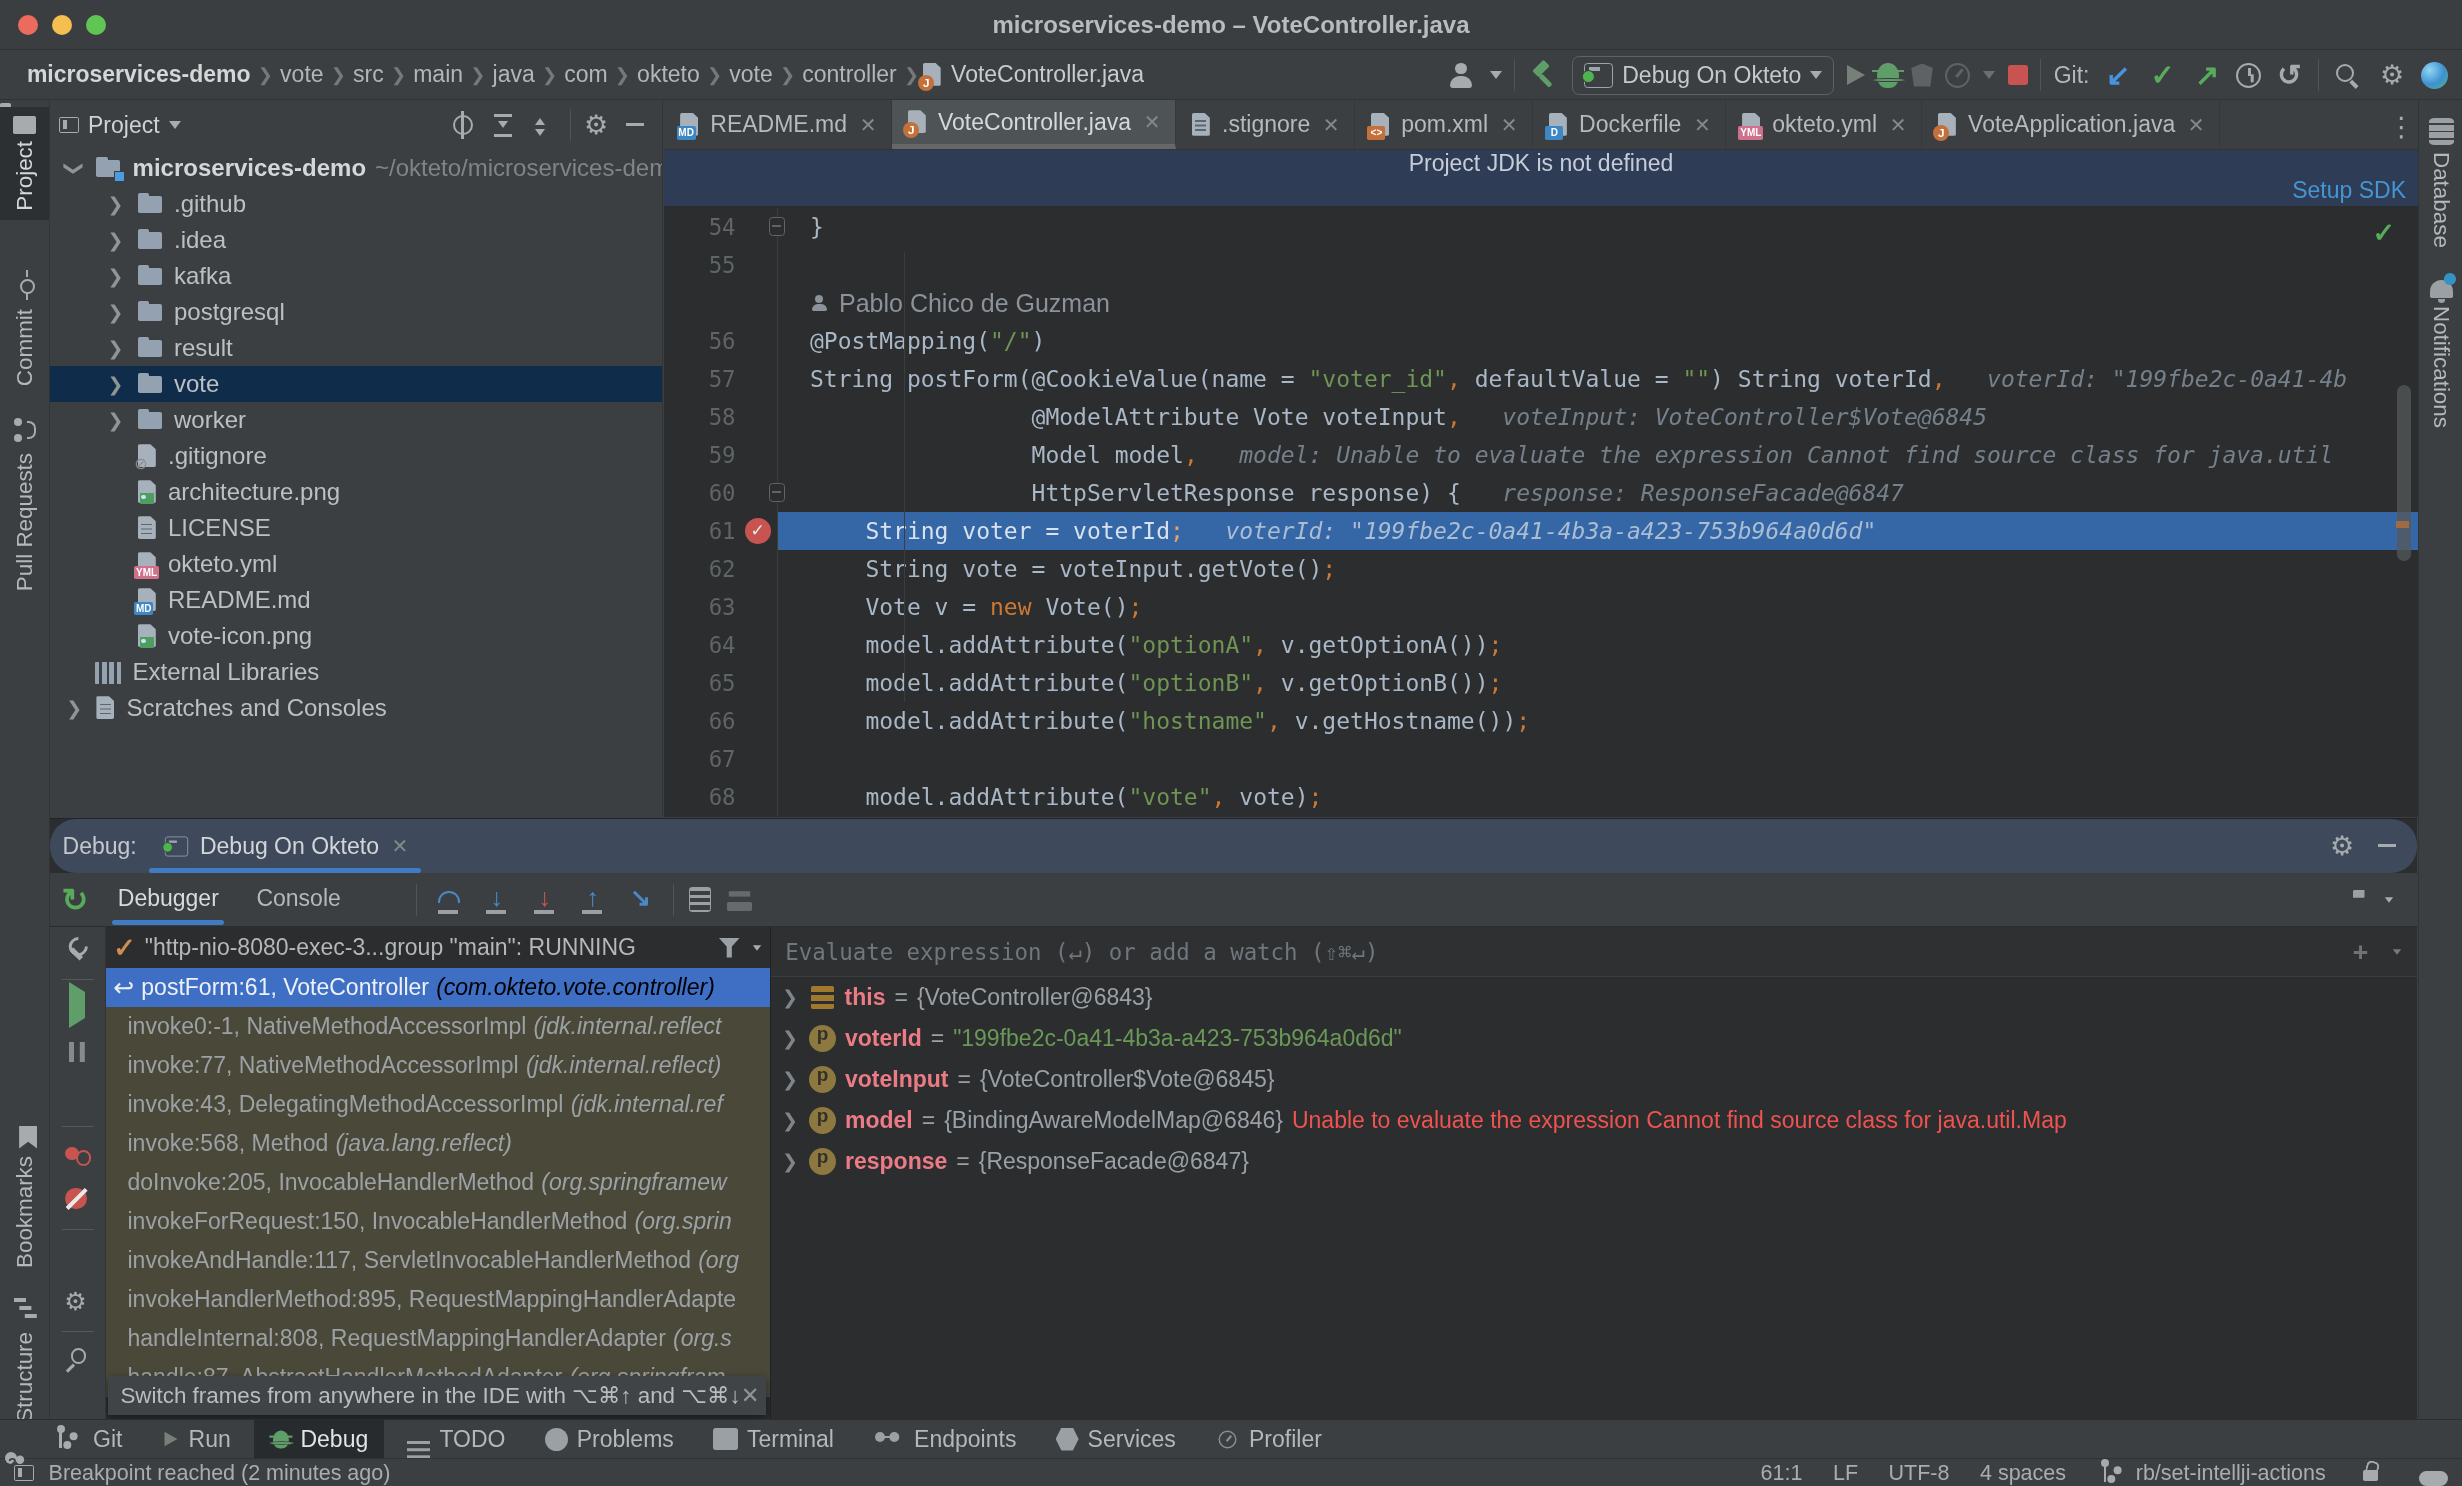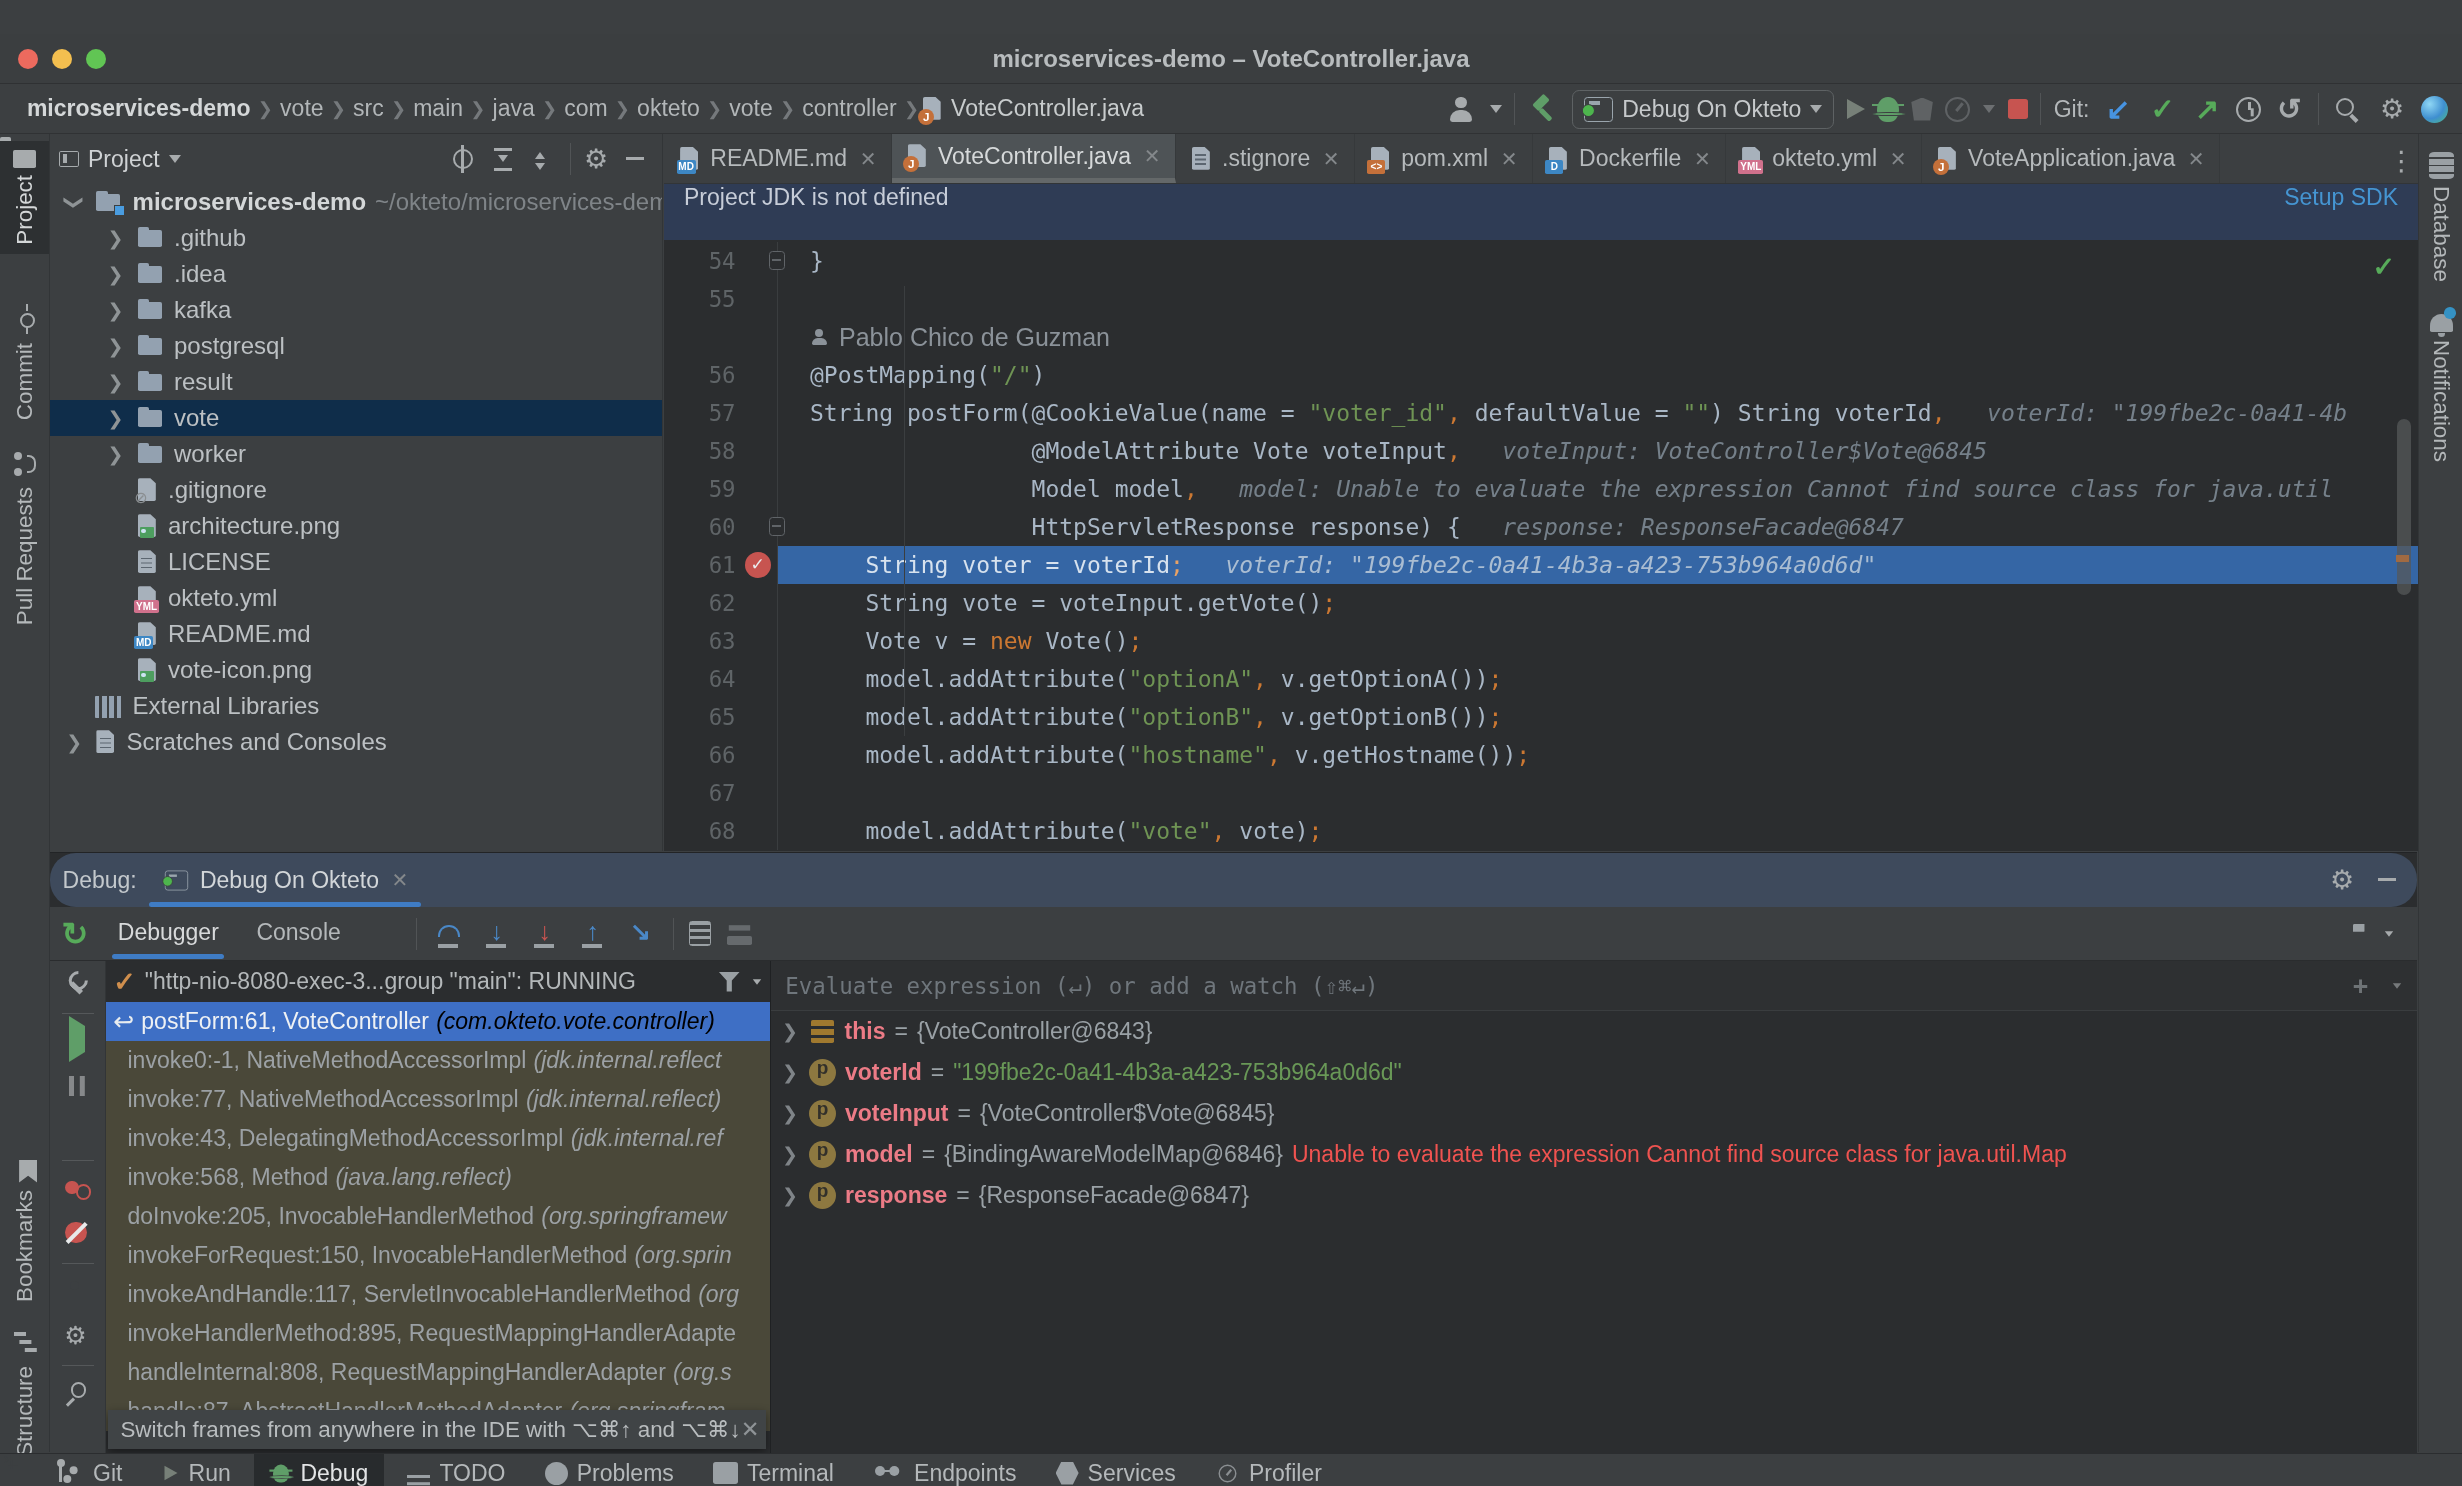"microservices-demo – VoteController.java" .abs { margin-top: 34px -> none }
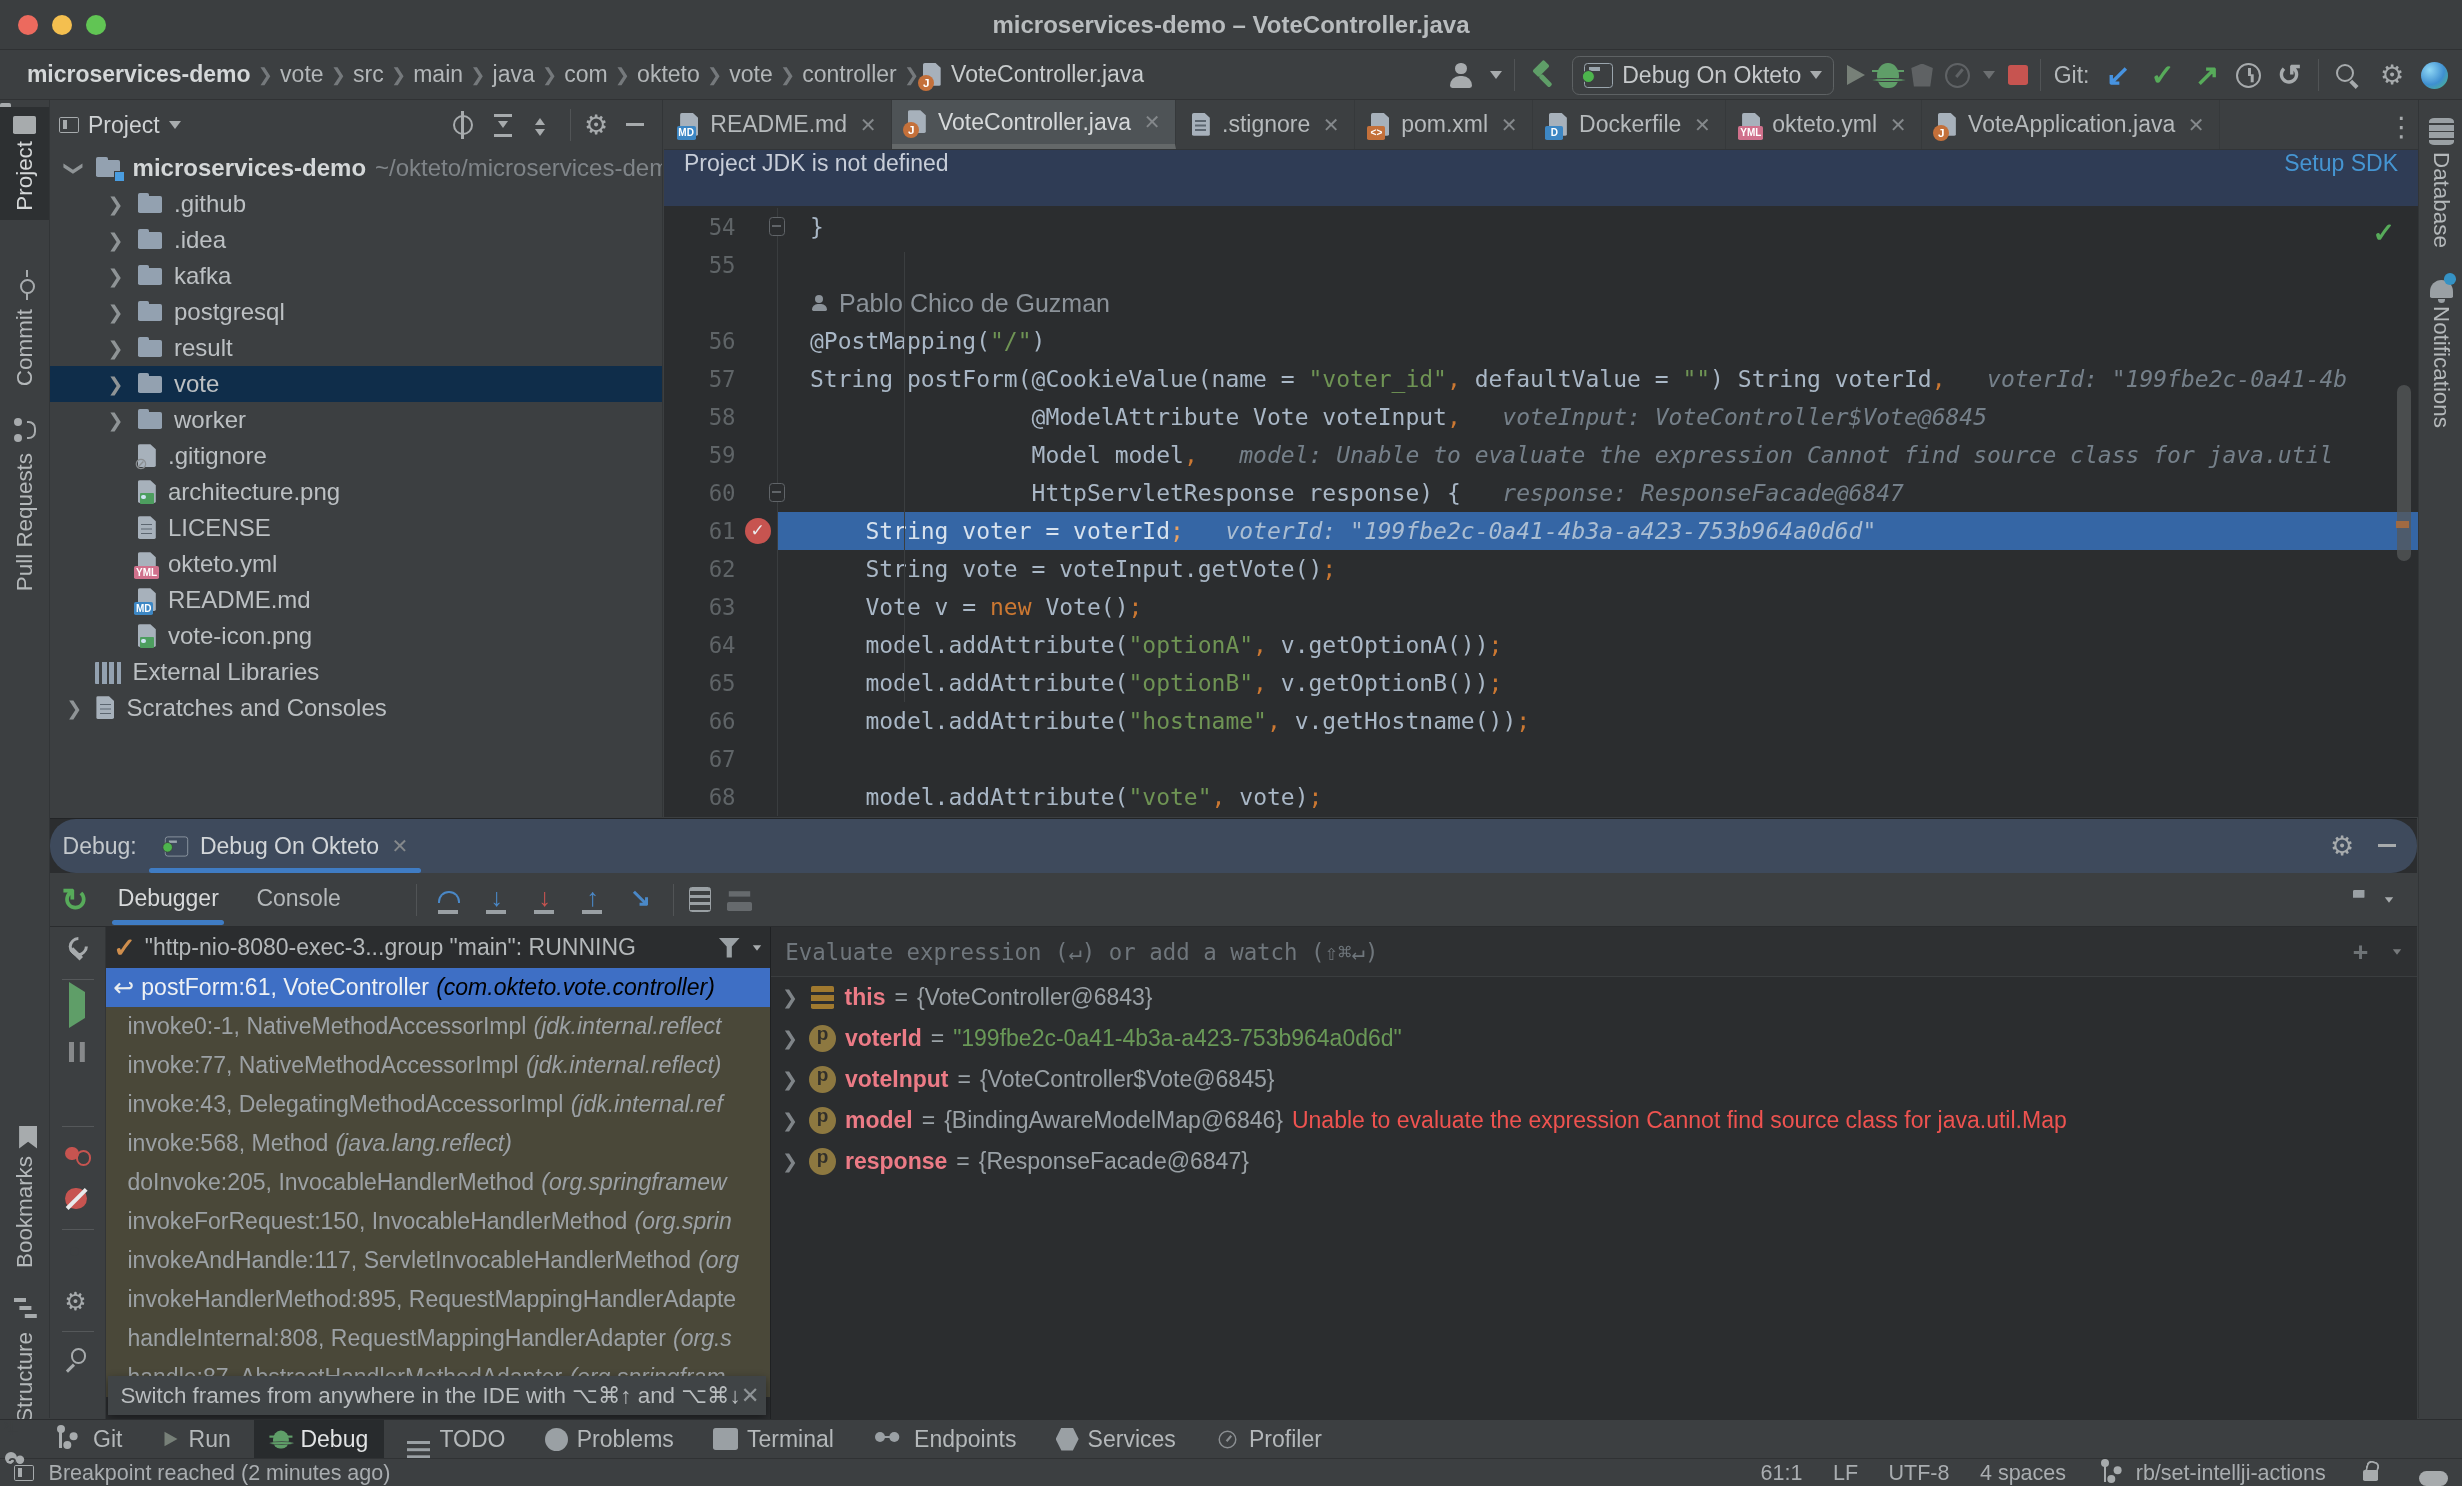"Project JDK is not defined" .banner { align-items: flex-start -> center; flex-direction: none -> column; padding: 0 20px -> 0 12px }
